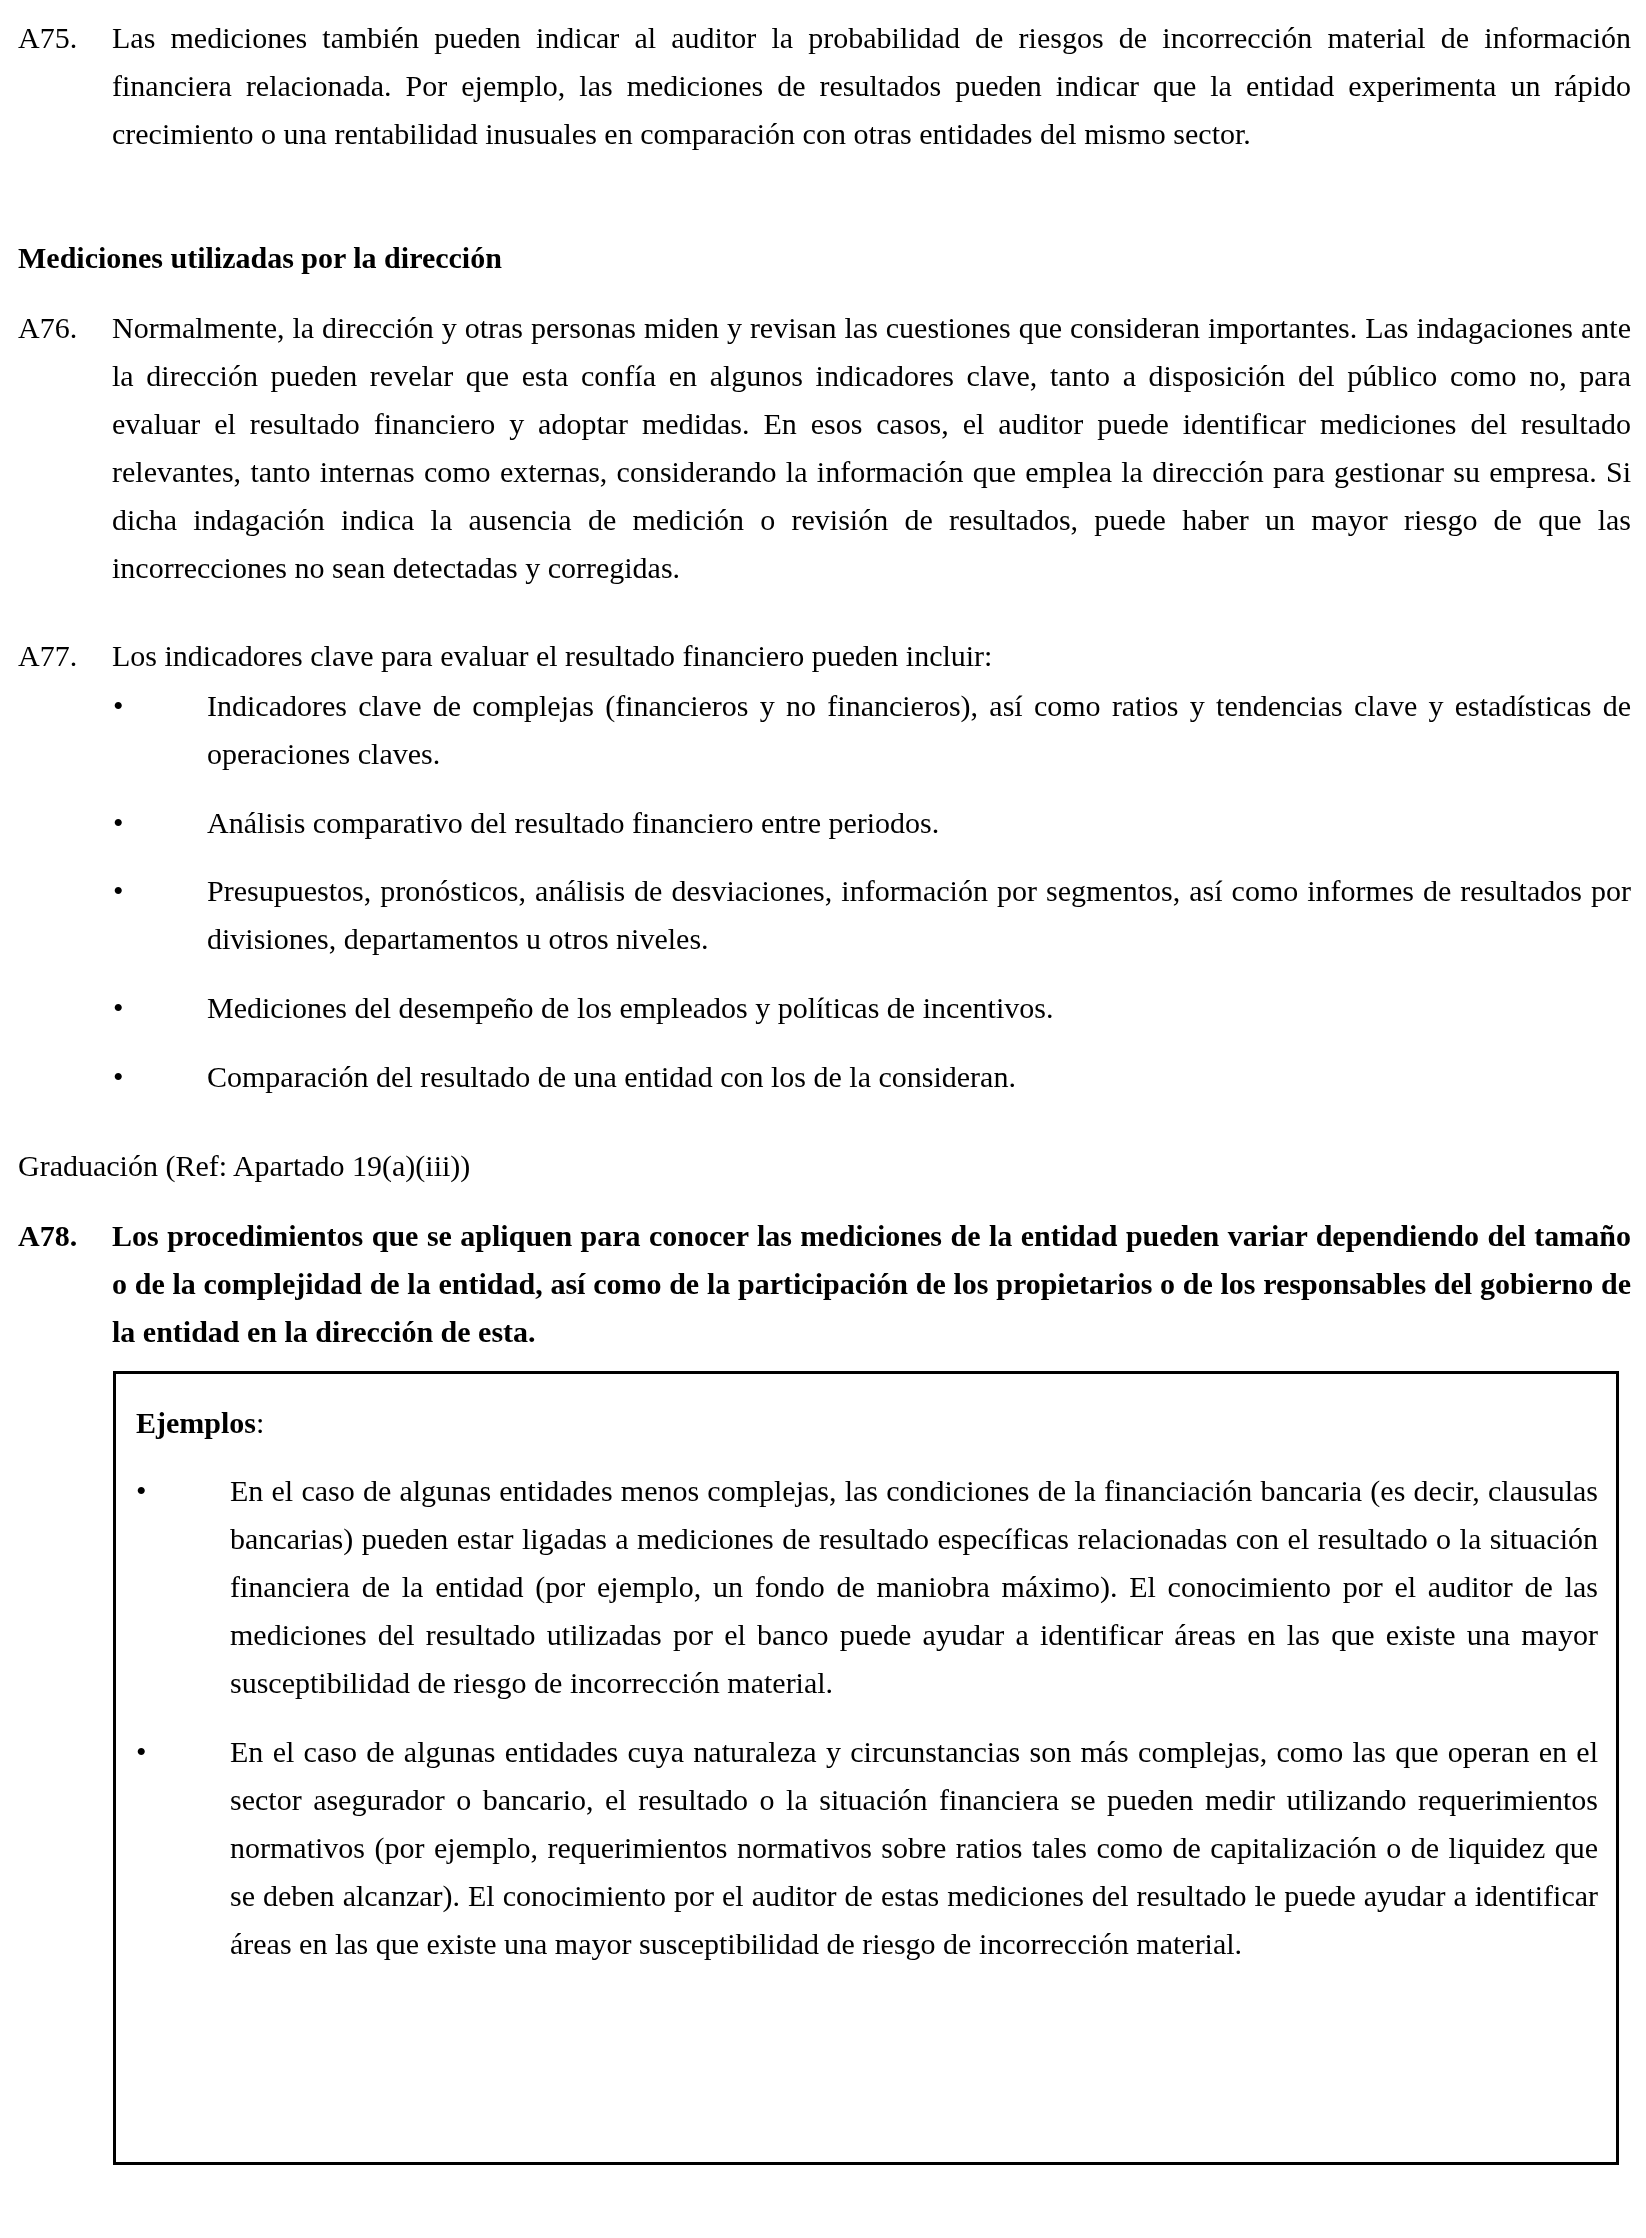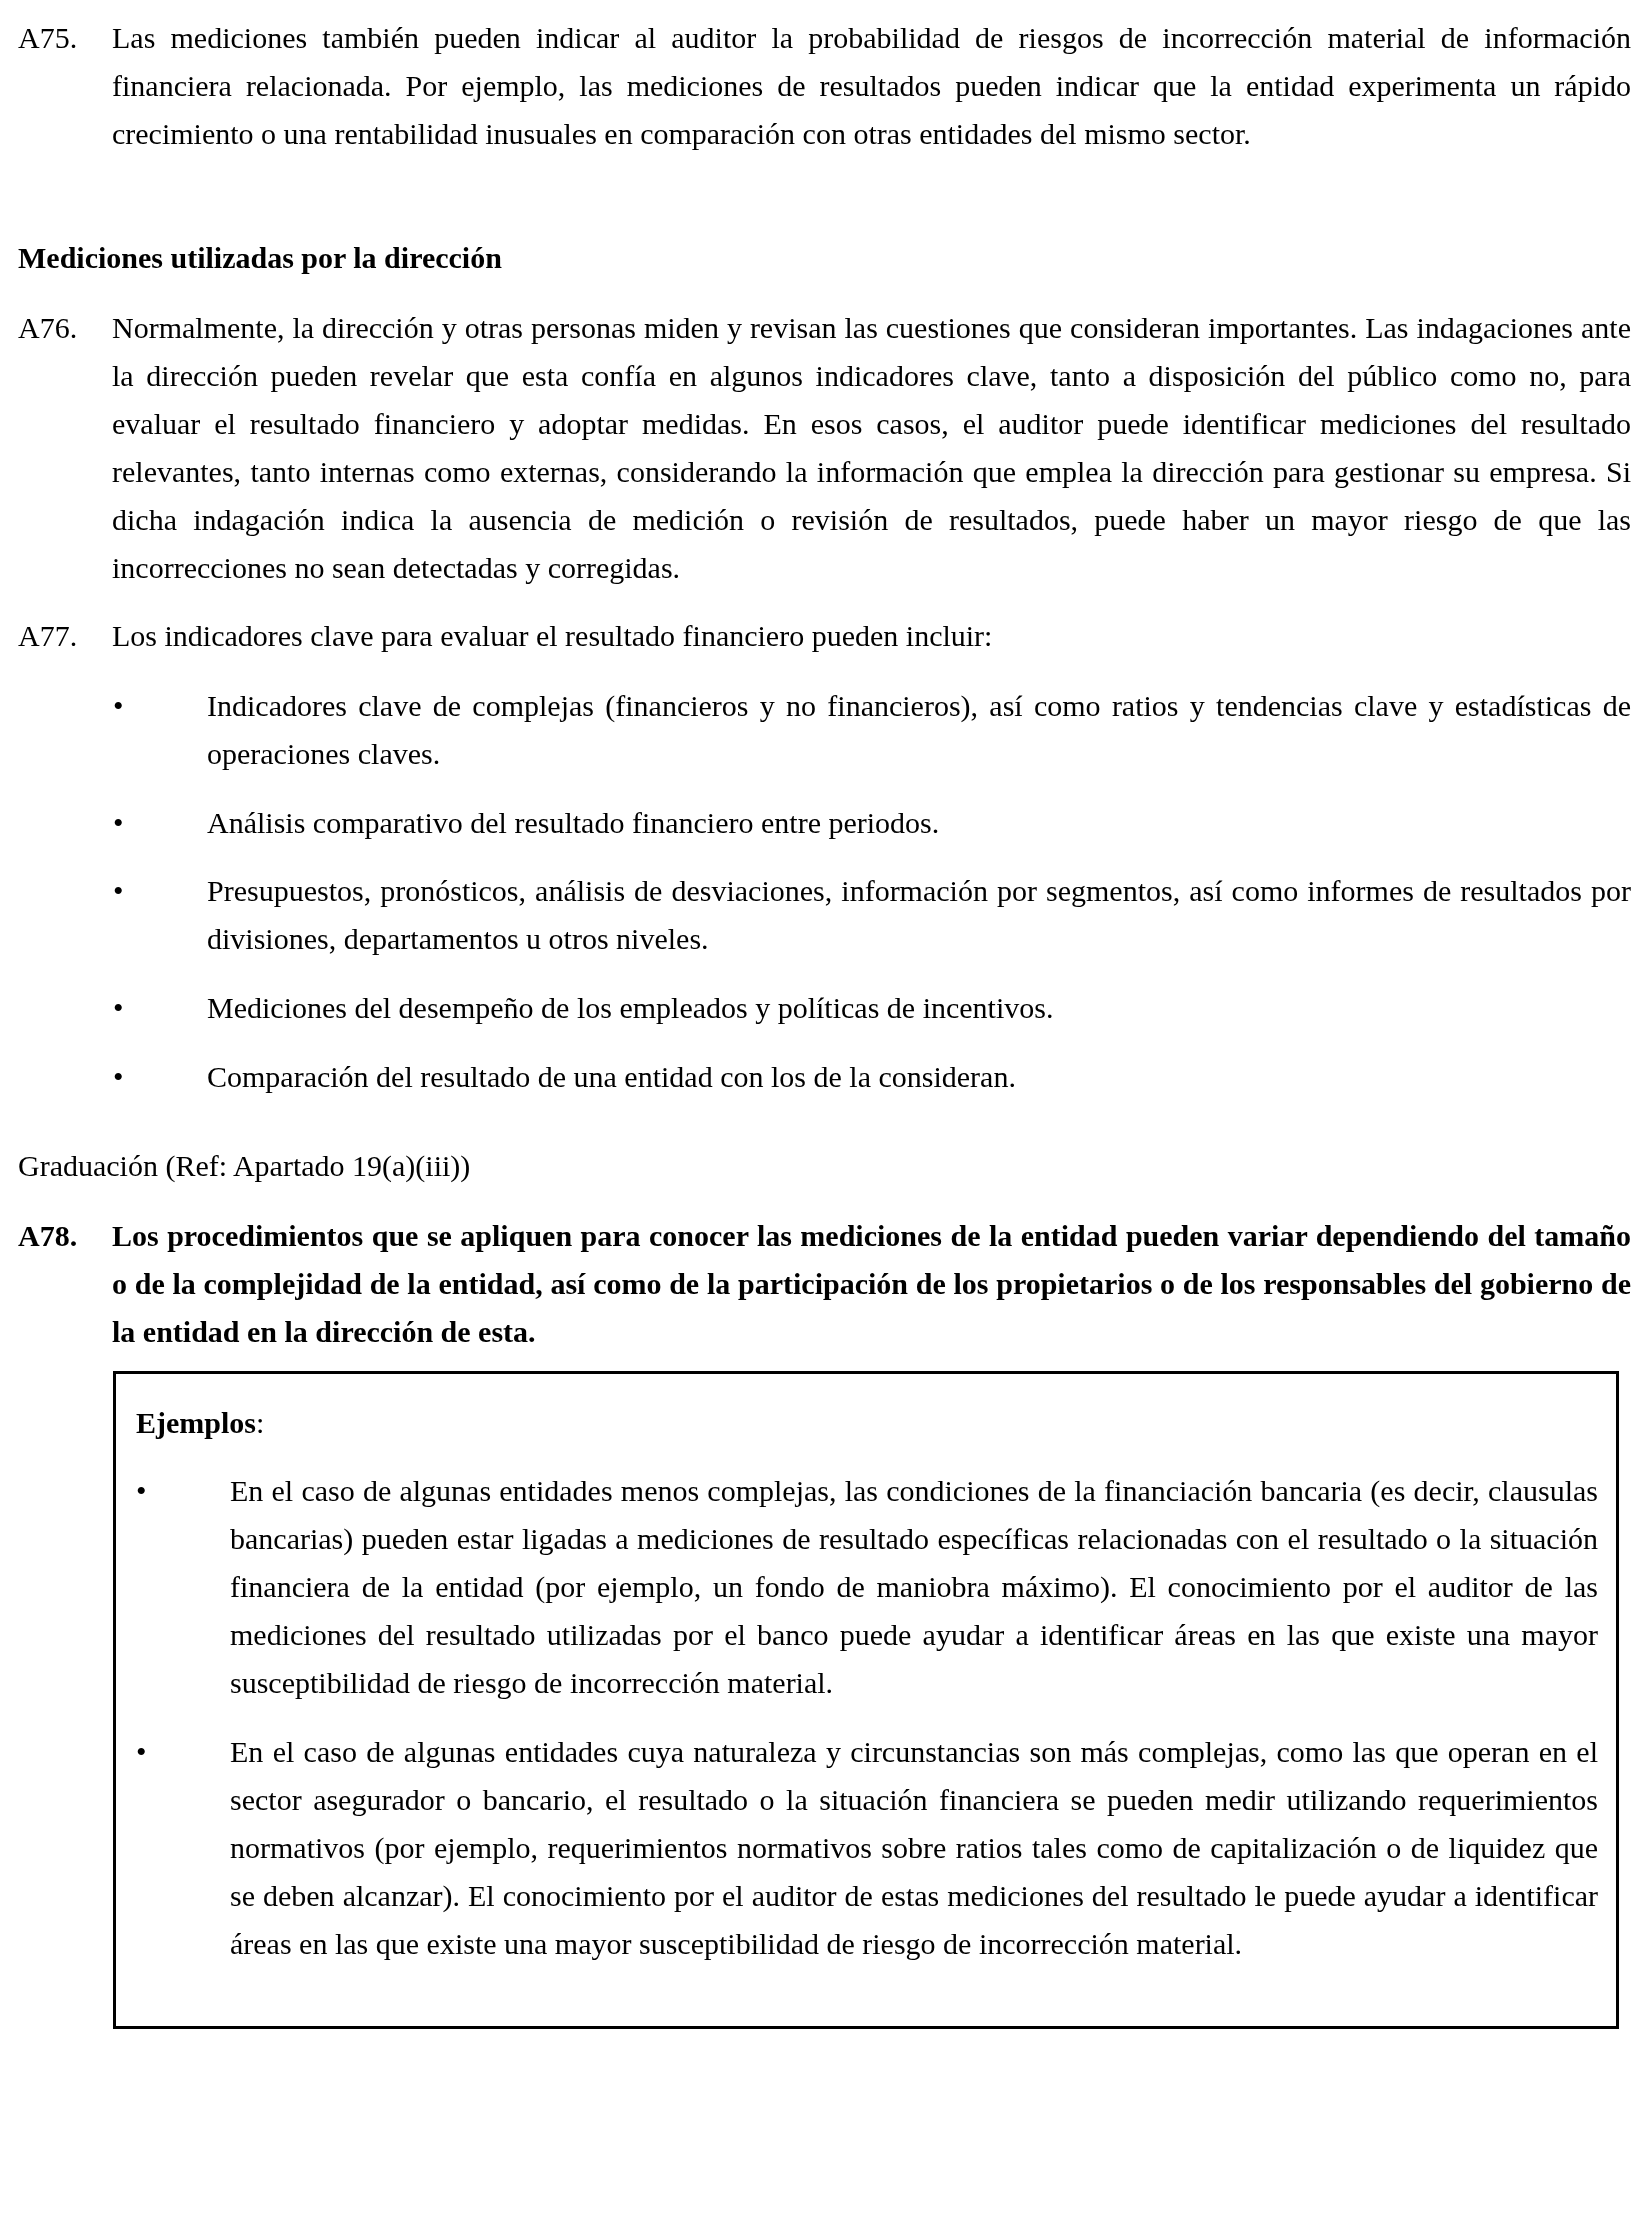"A77." div.para { top: 612px -> 632px }
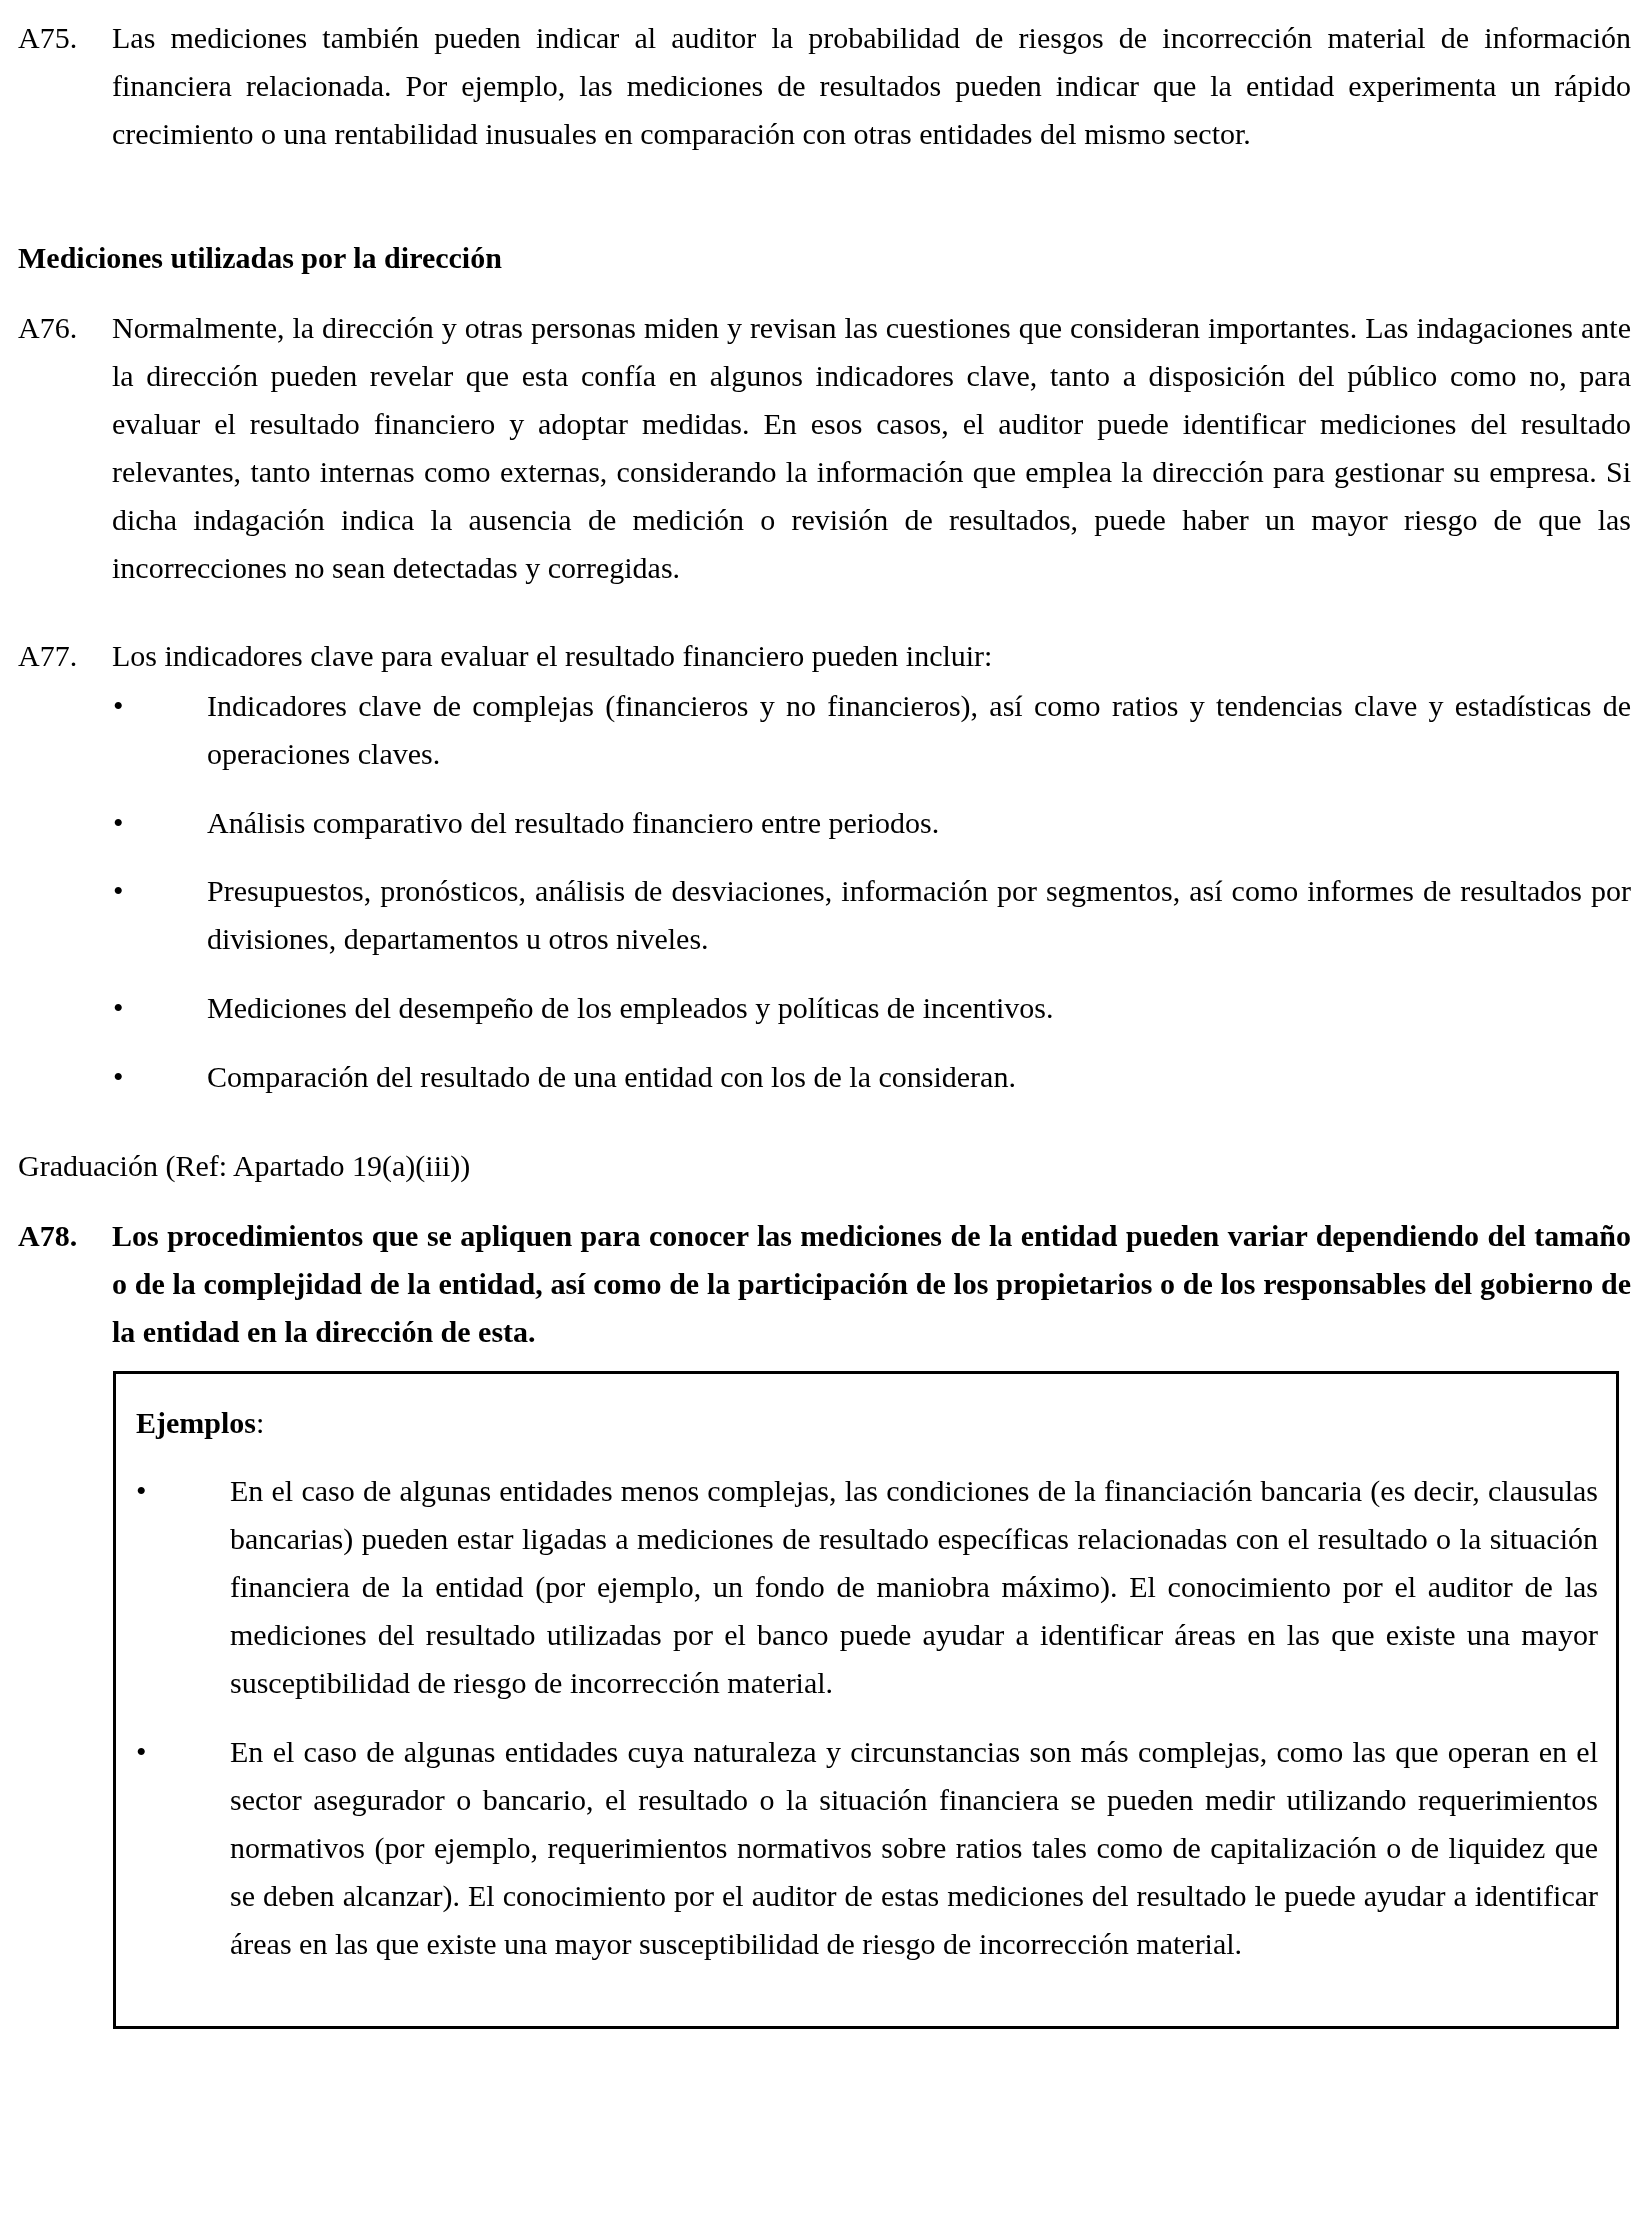"Ejemplos:" .box { height: 658px -> 794px }
